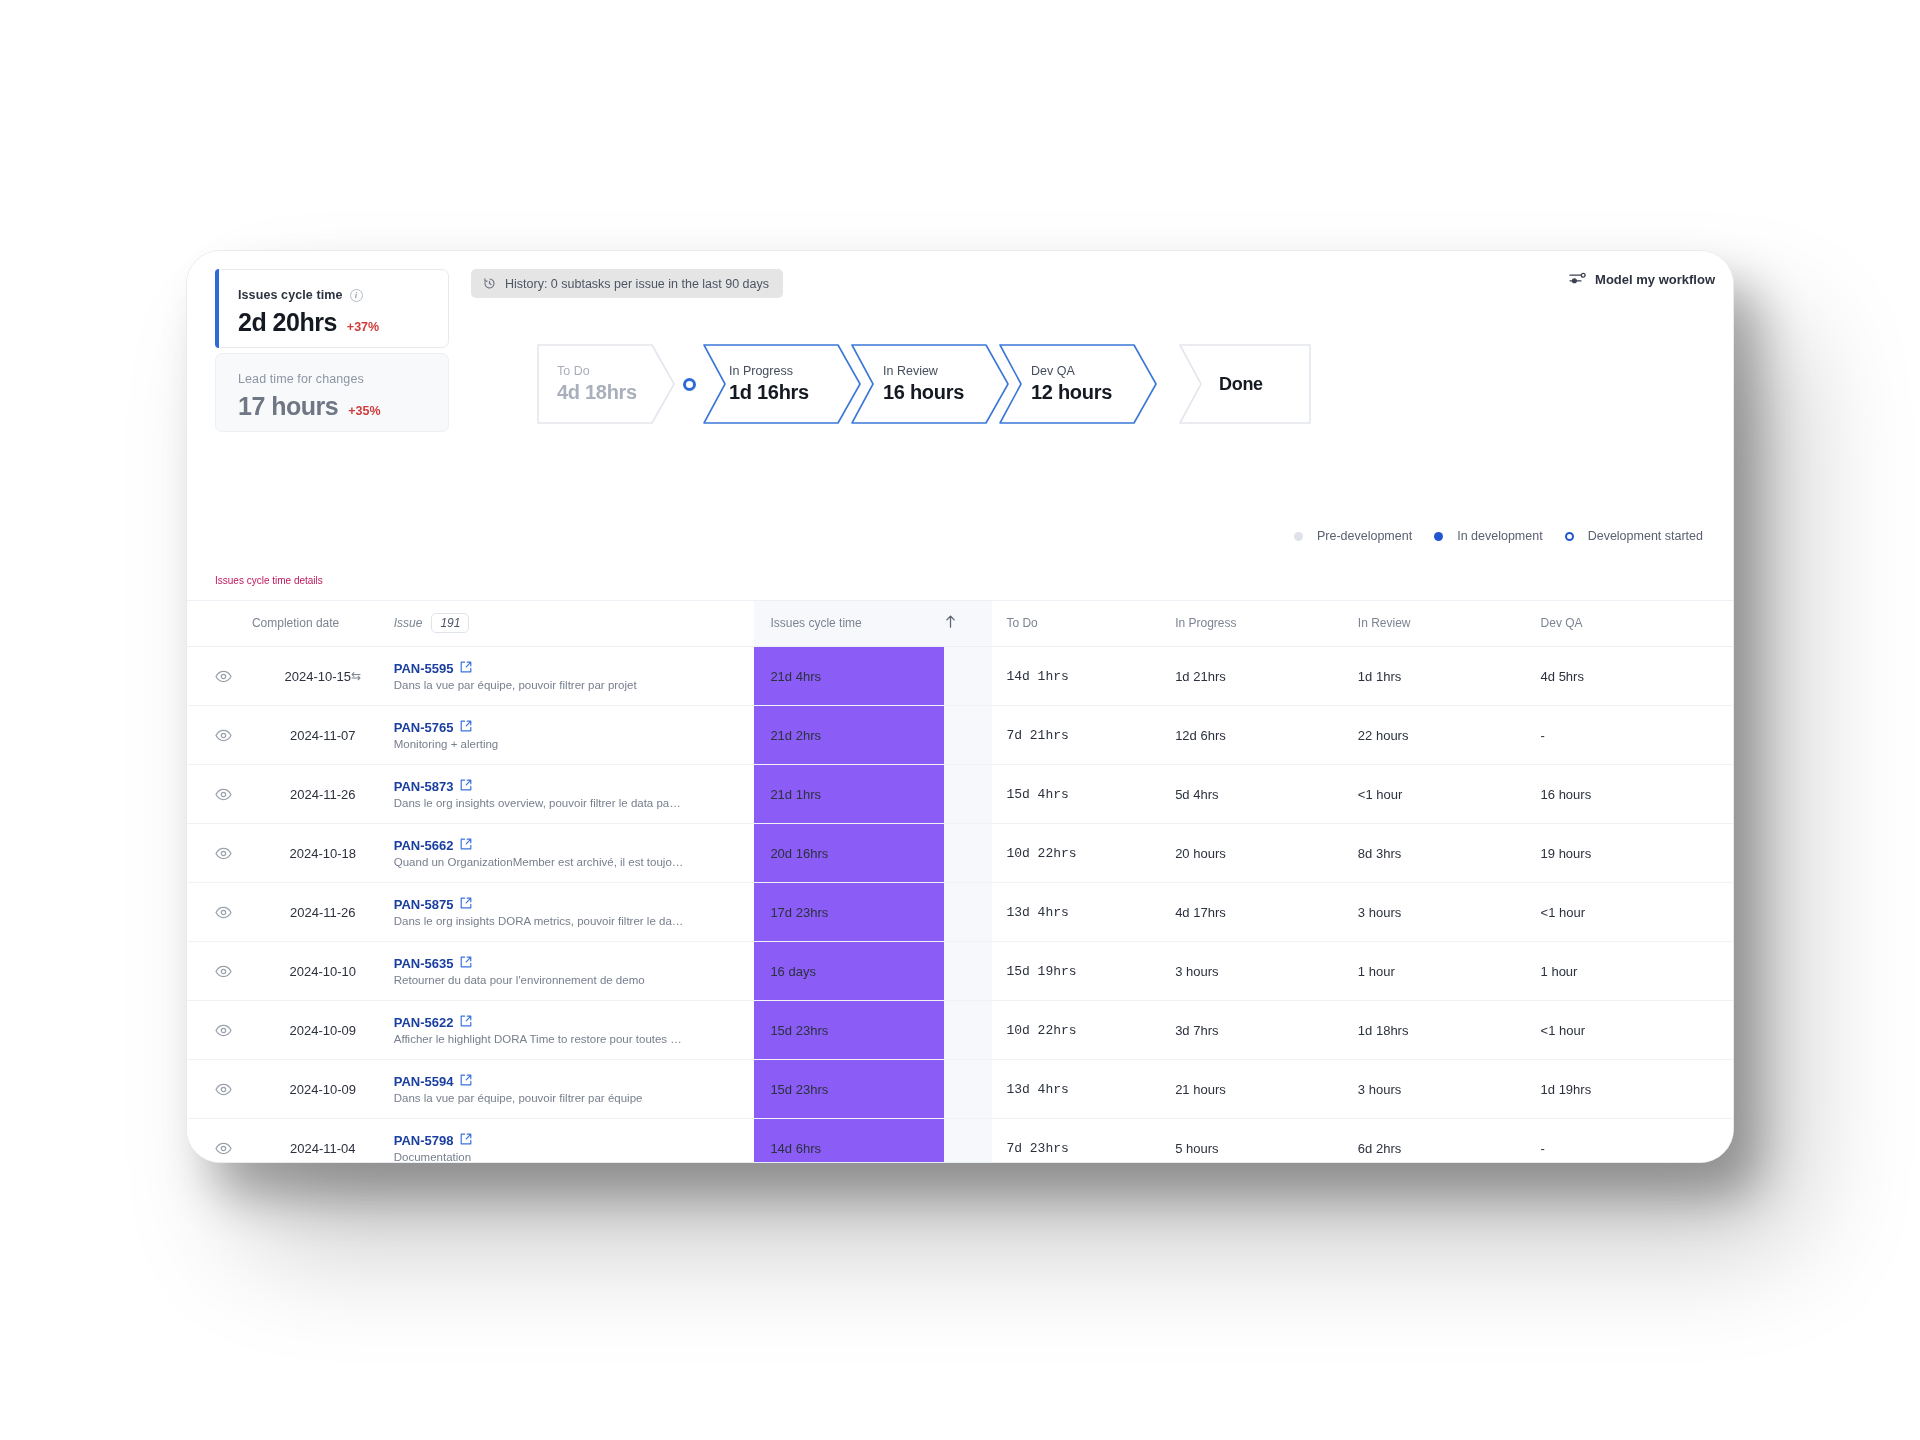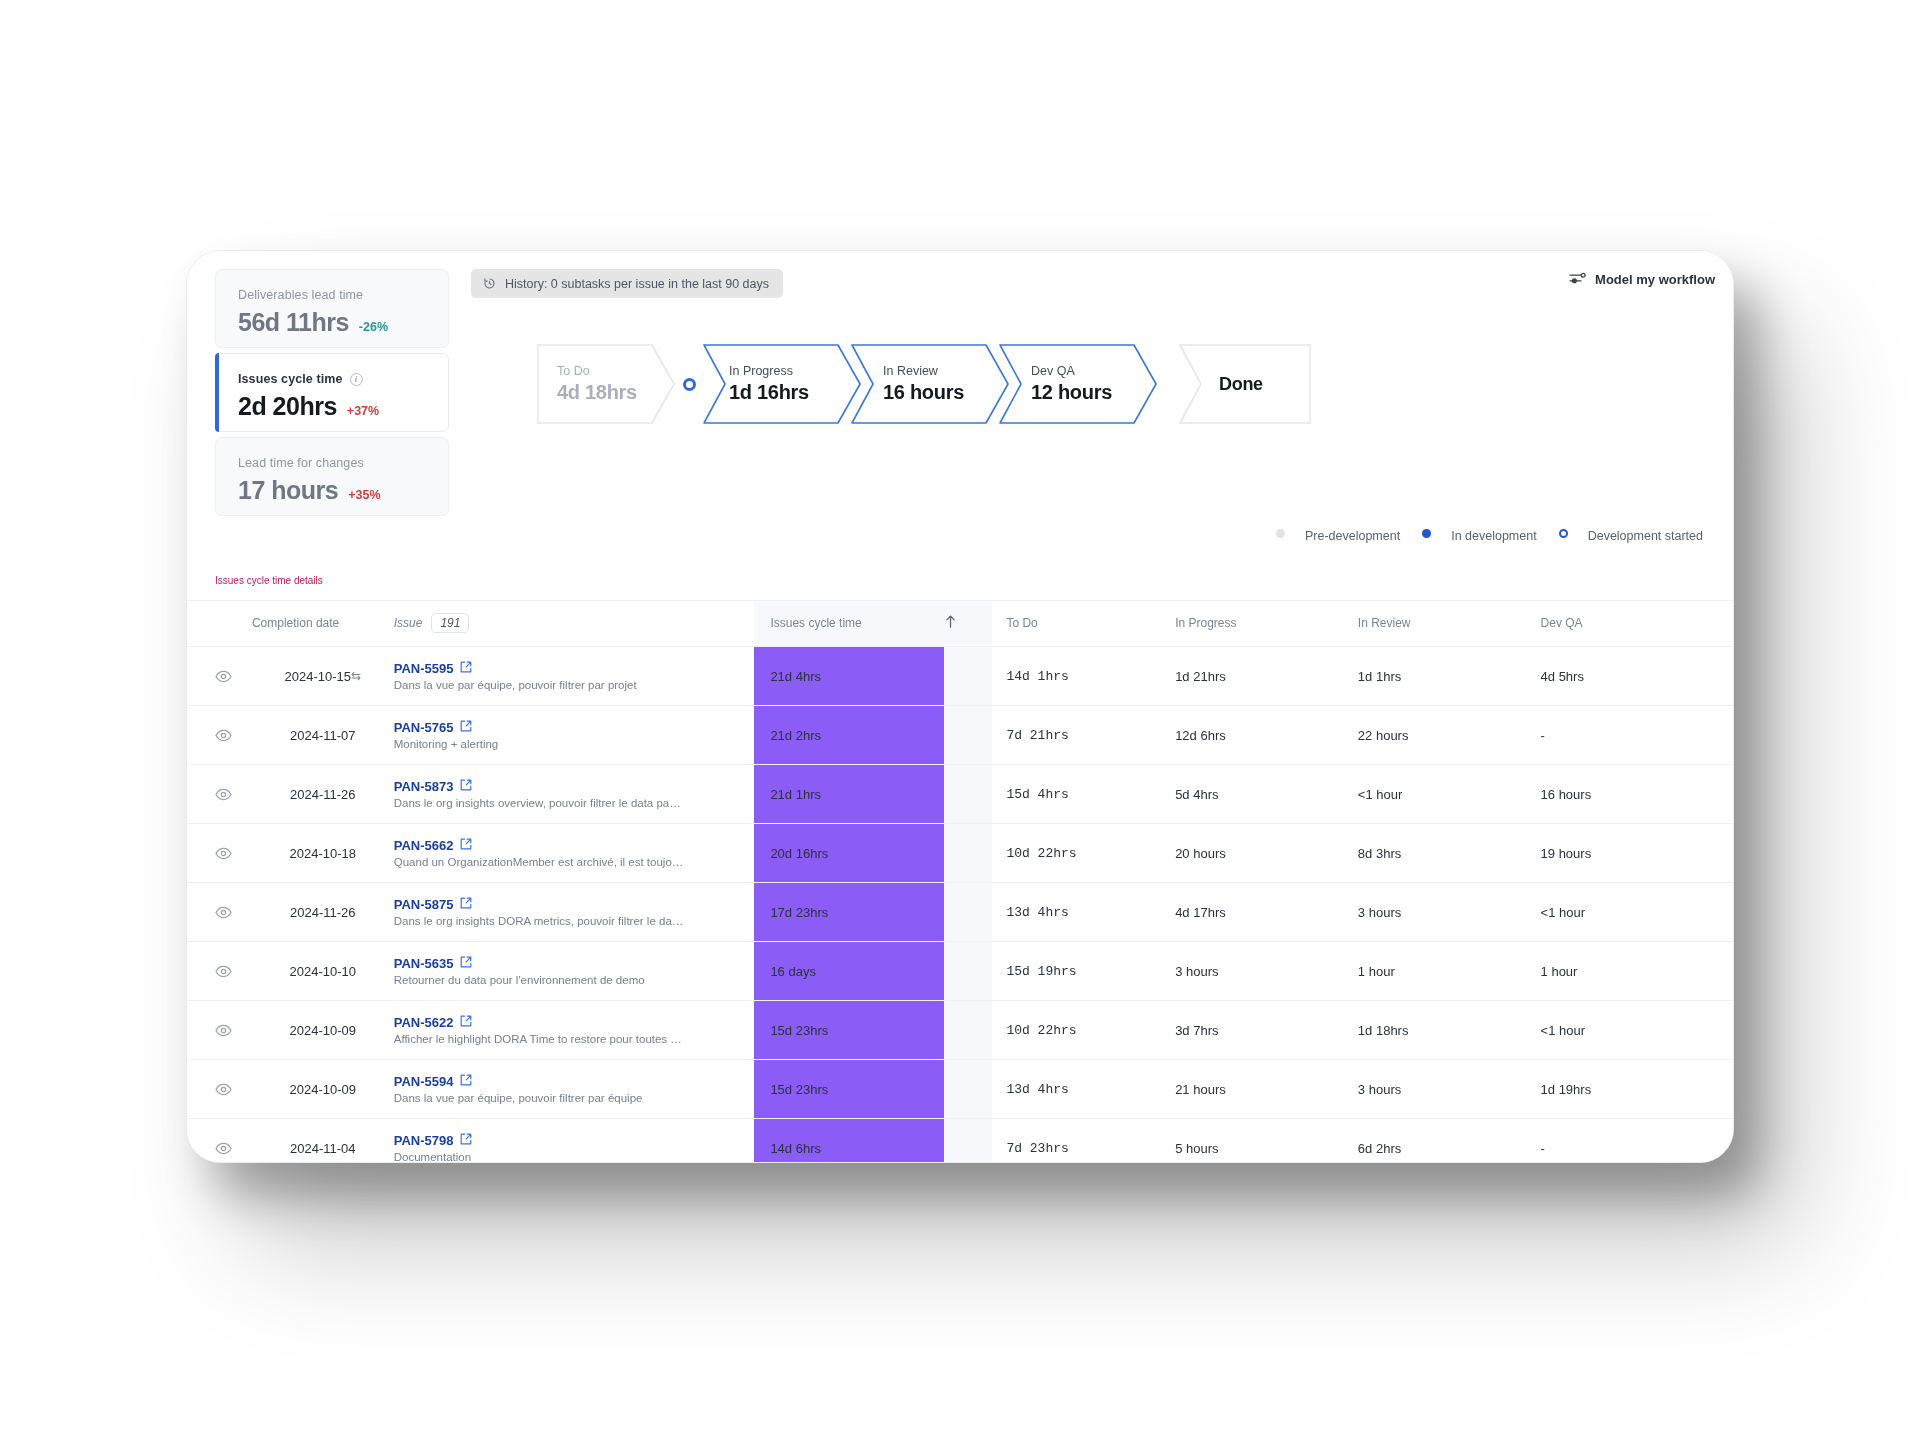"Deliverables lead time" div.metric { html: <div> <div> <span>Deliverables lead time</span> </div> <div> <span>56d 11hrs</span> <span>-26%</span> </div> </div> -> none }
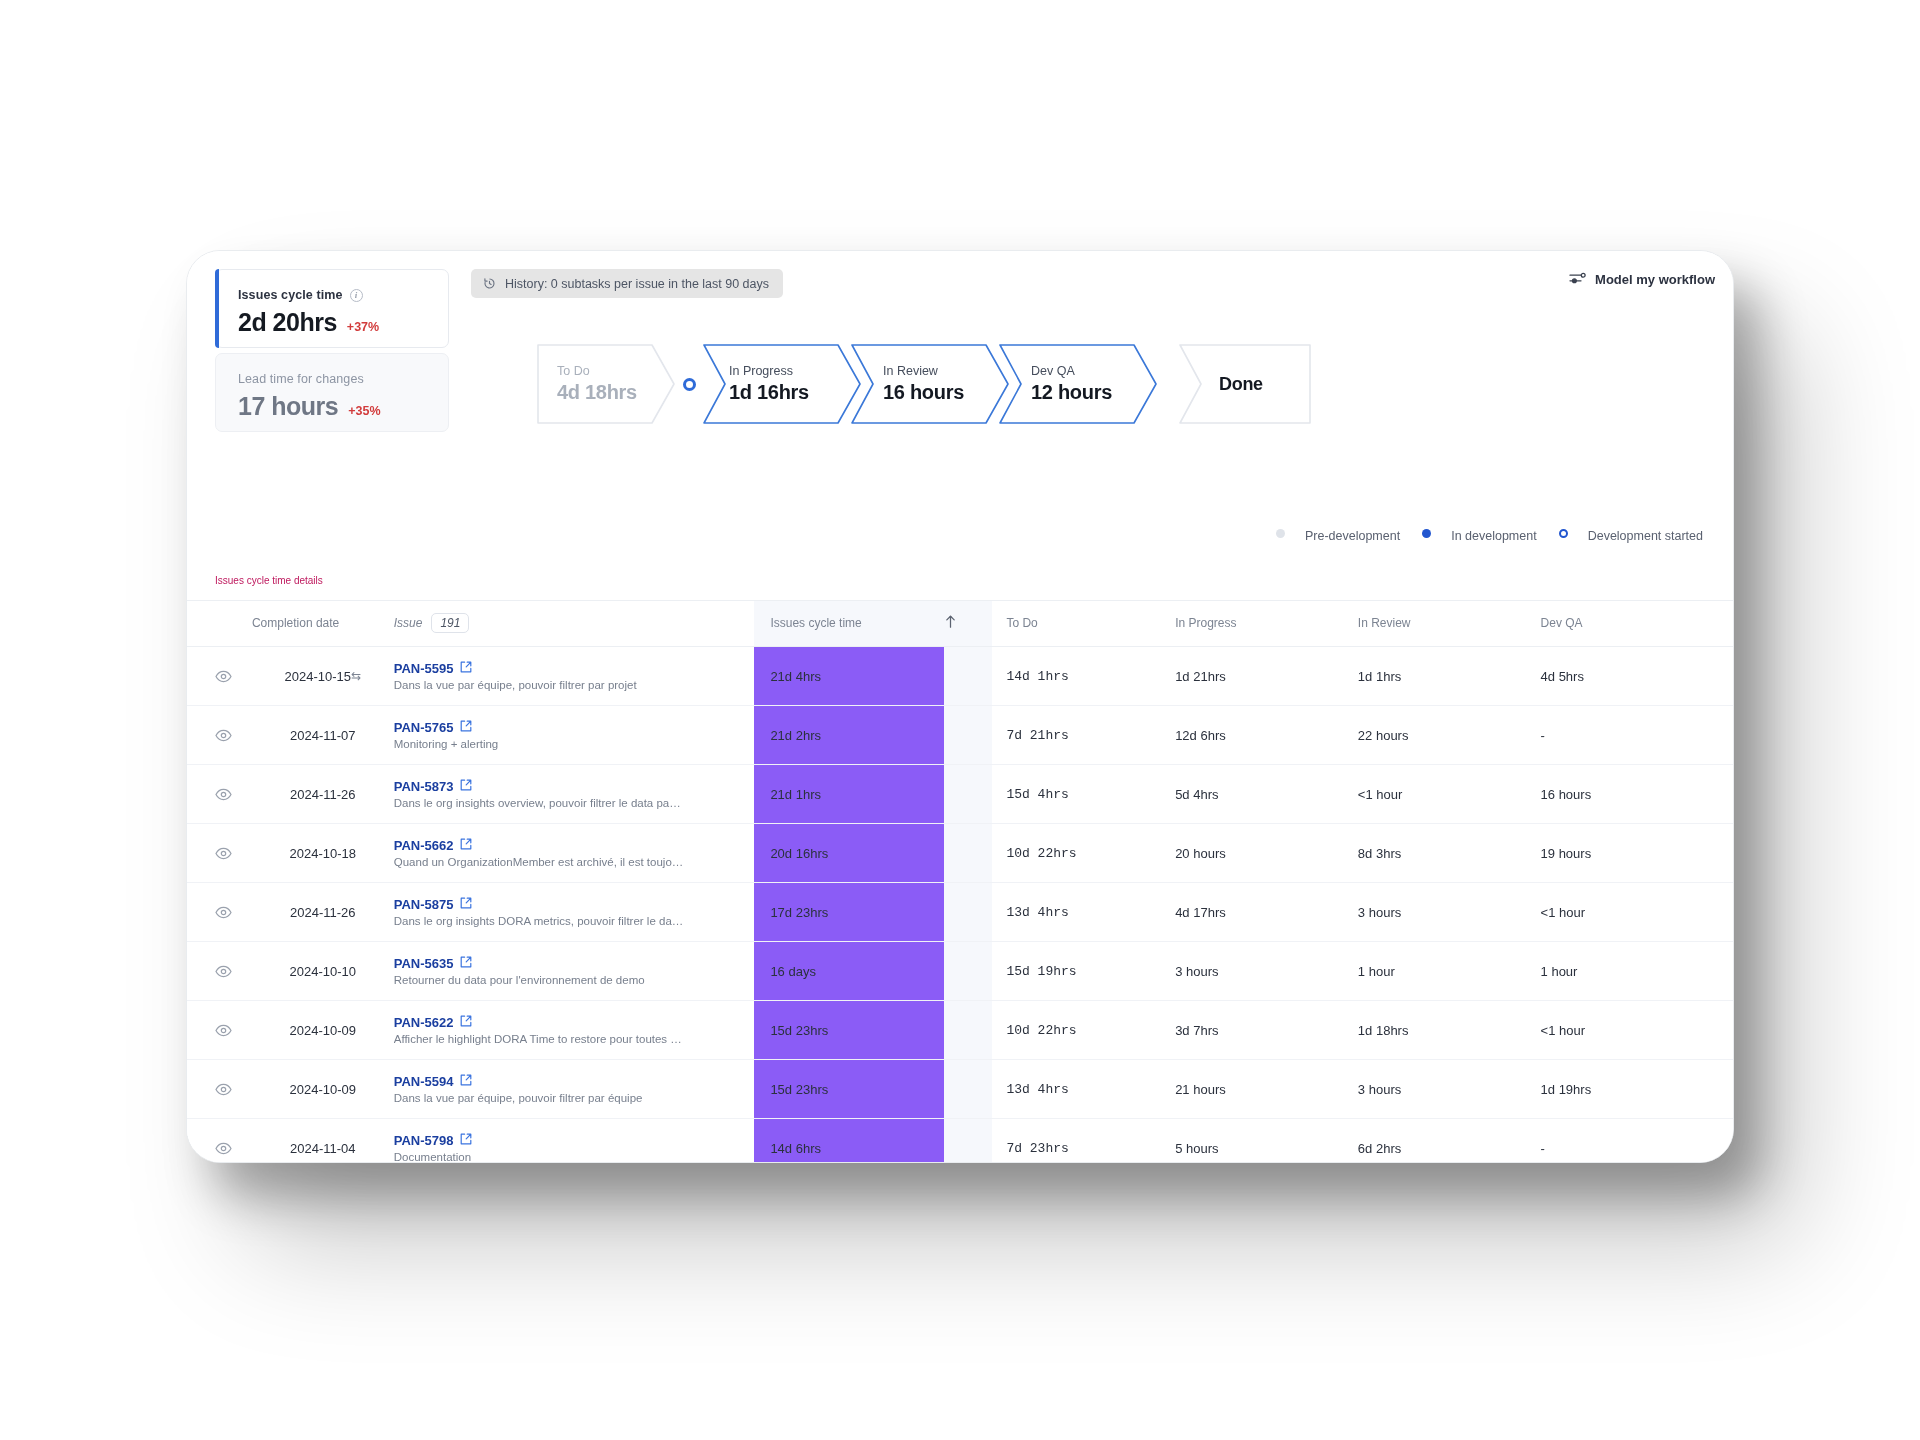"Pre-development" .leg { align-items: flex-start -> center; gap: 20px -> 14px }
